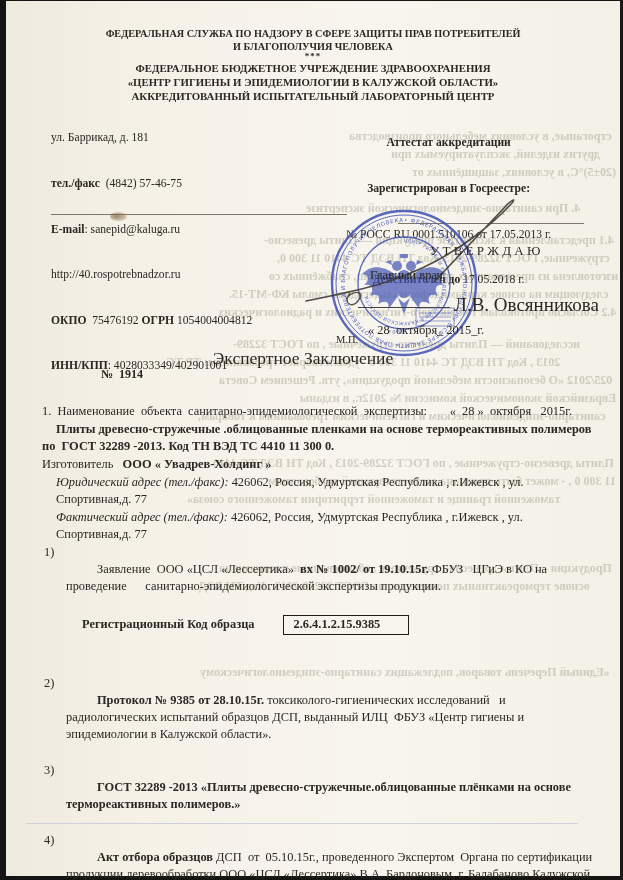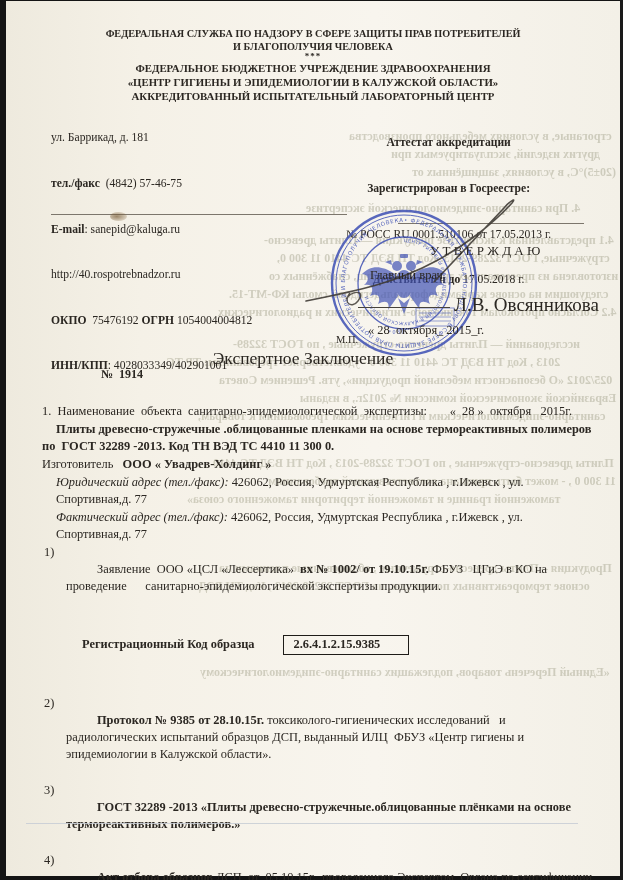"2.6.4.1.2.15.9385" .regbox { margin-top: 20px -> none }
